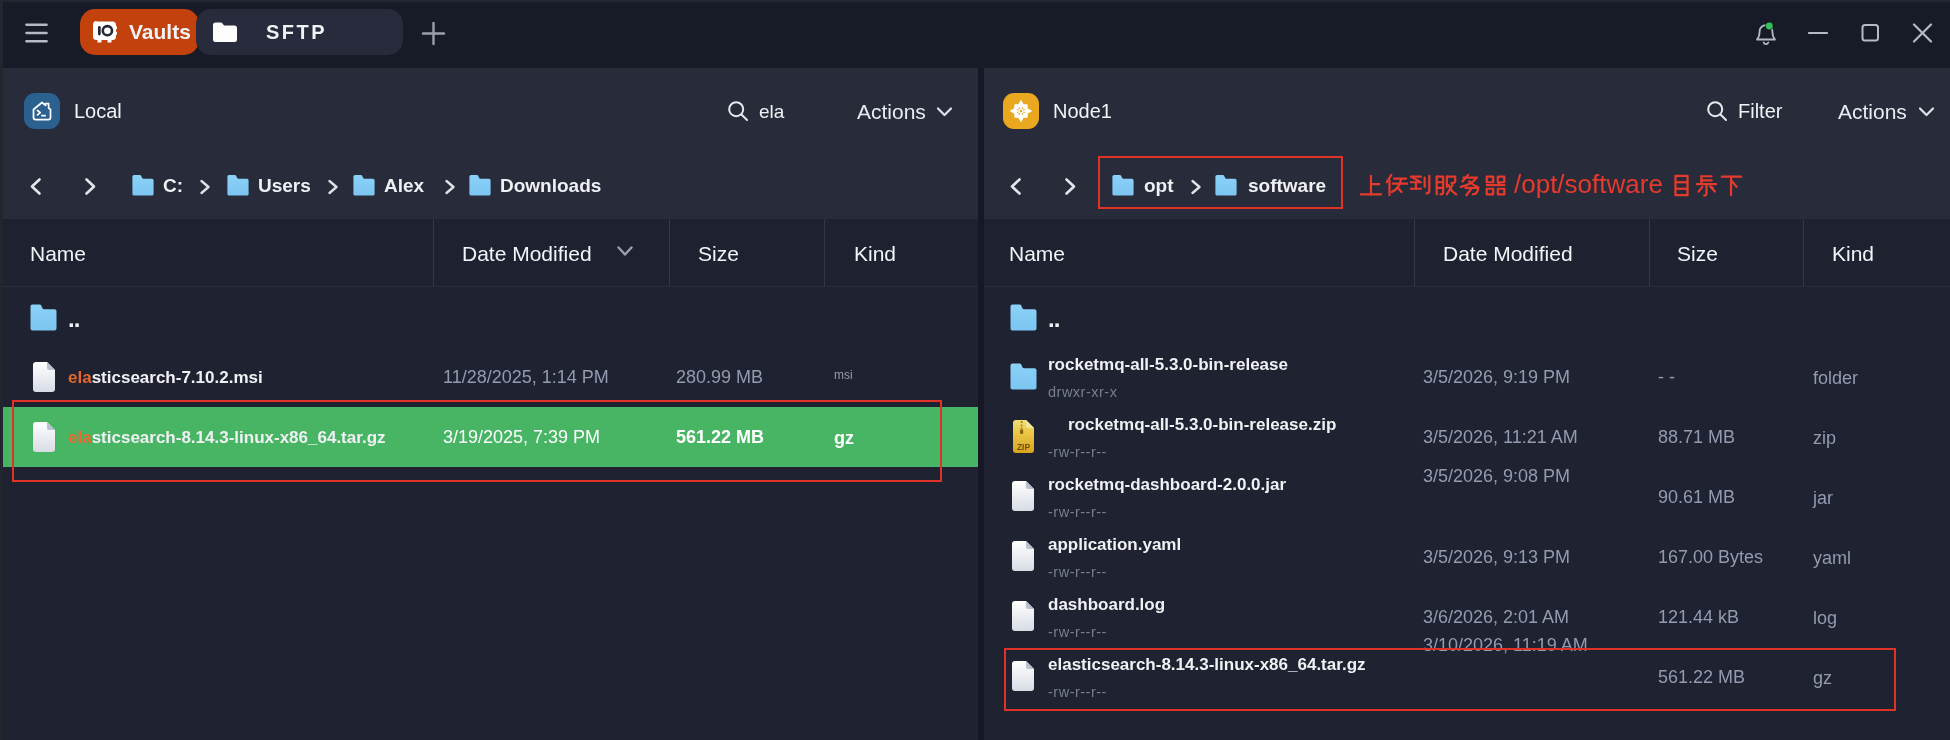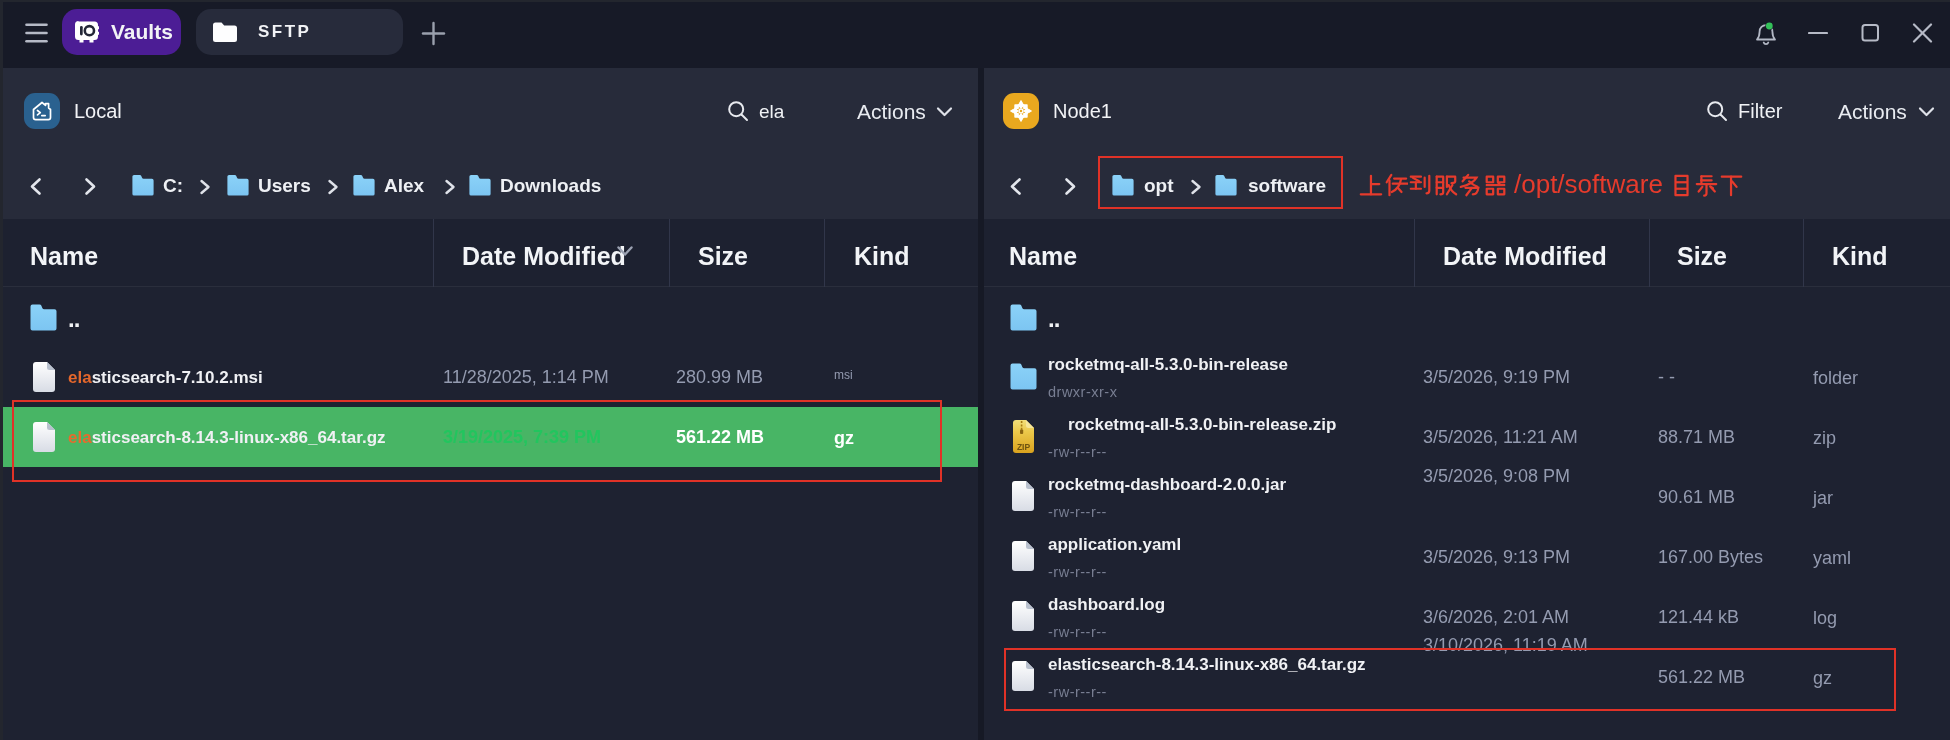"Vaults" #pill-vaults { background: #4c1d95 -> #c2410c; left: 62px -> 80px }
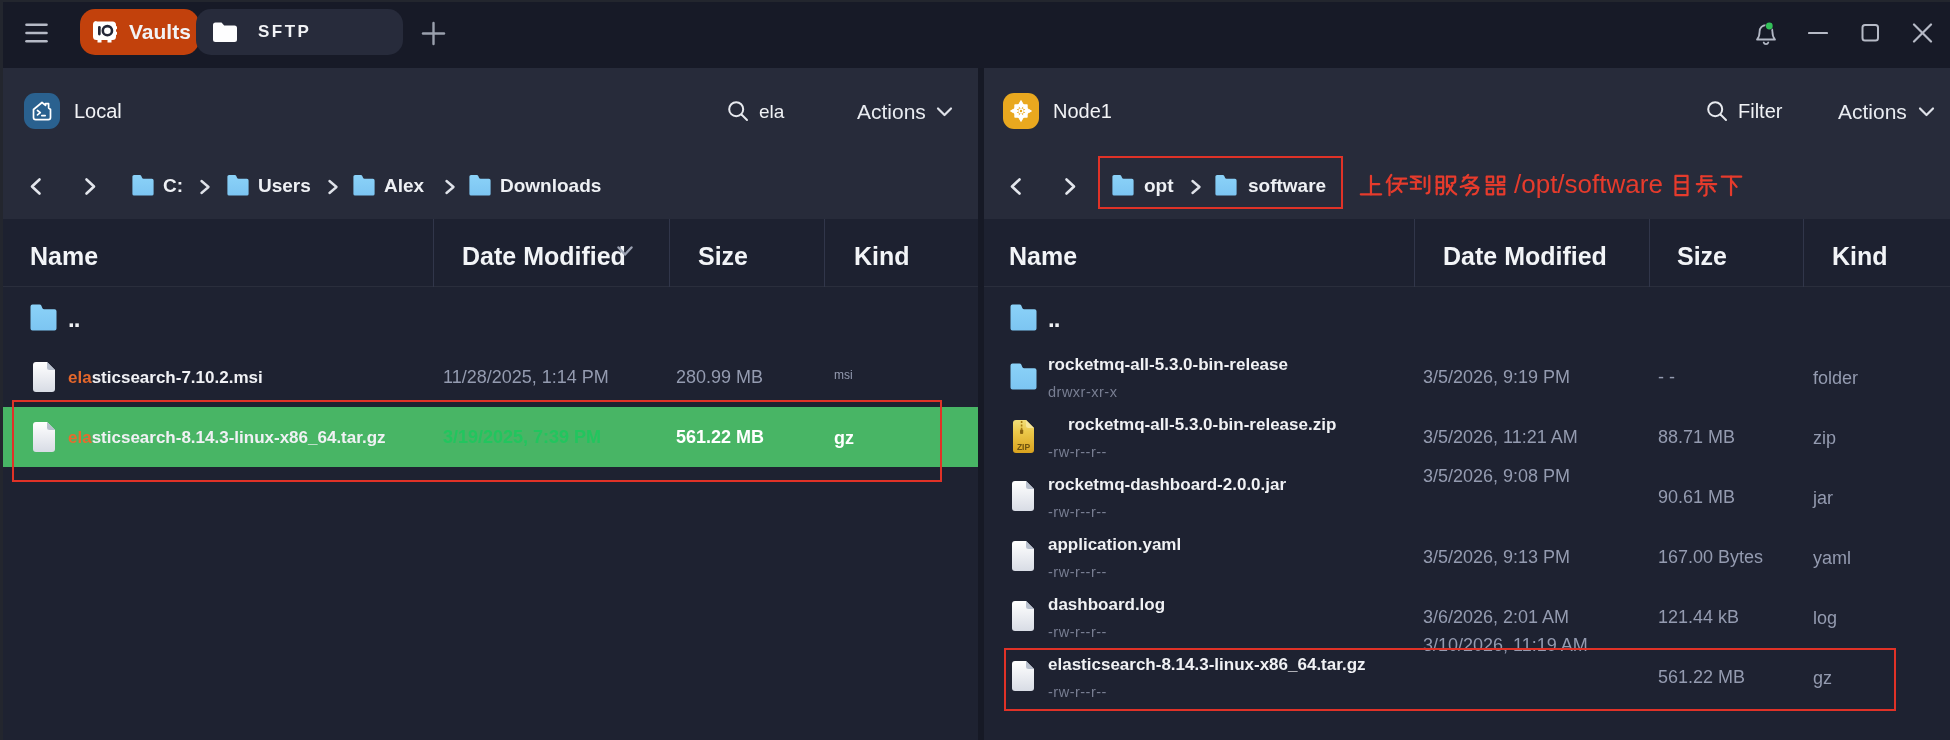"SFTP" span { font-size: 17px -> 20px; margin-left: 21px -> 29px }
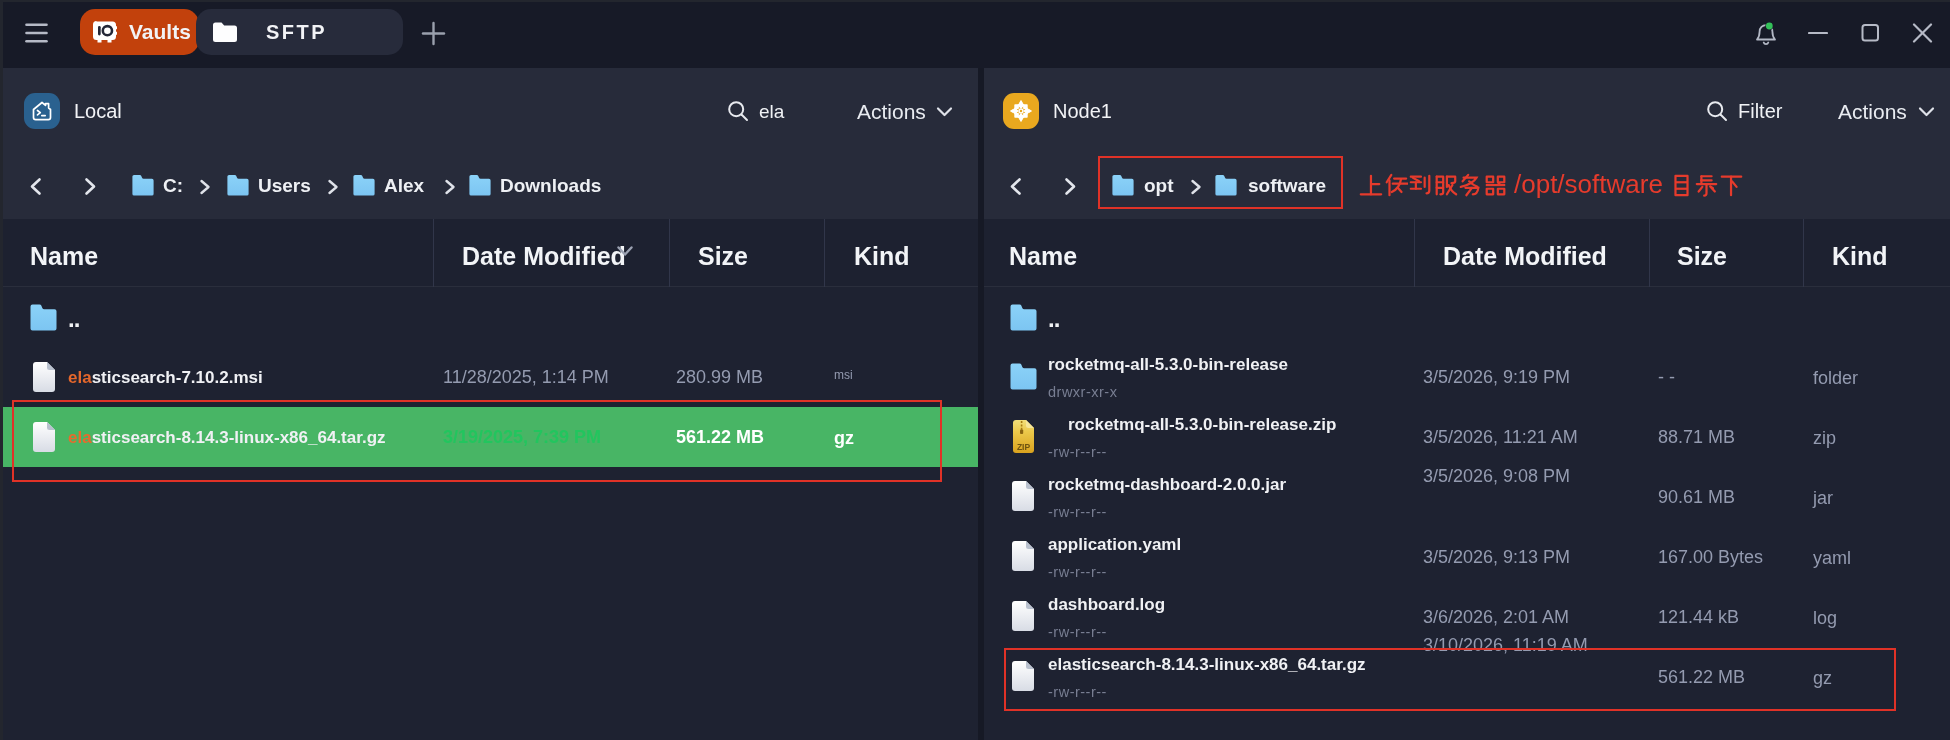"Name" .thead .lbl { font-size: 25px -> 21px; font-weight: 700 -> 400 }
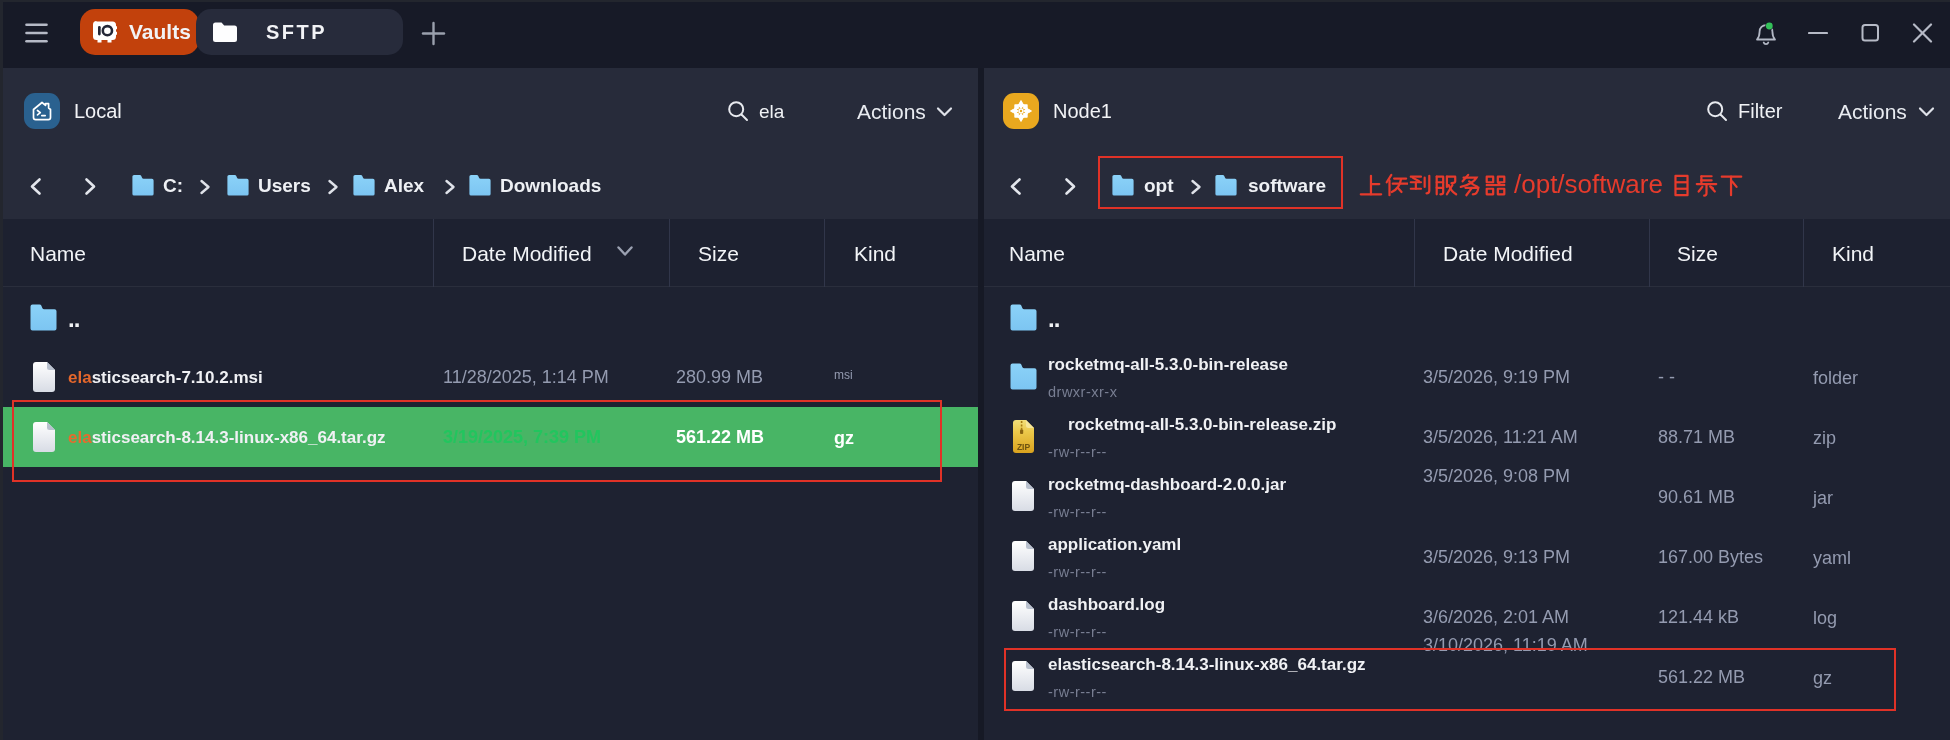"3/19/2025, 7:39 PM" div.meta { color: #22c55e -> #ffffff; font-weight: 700 -> 400 }
